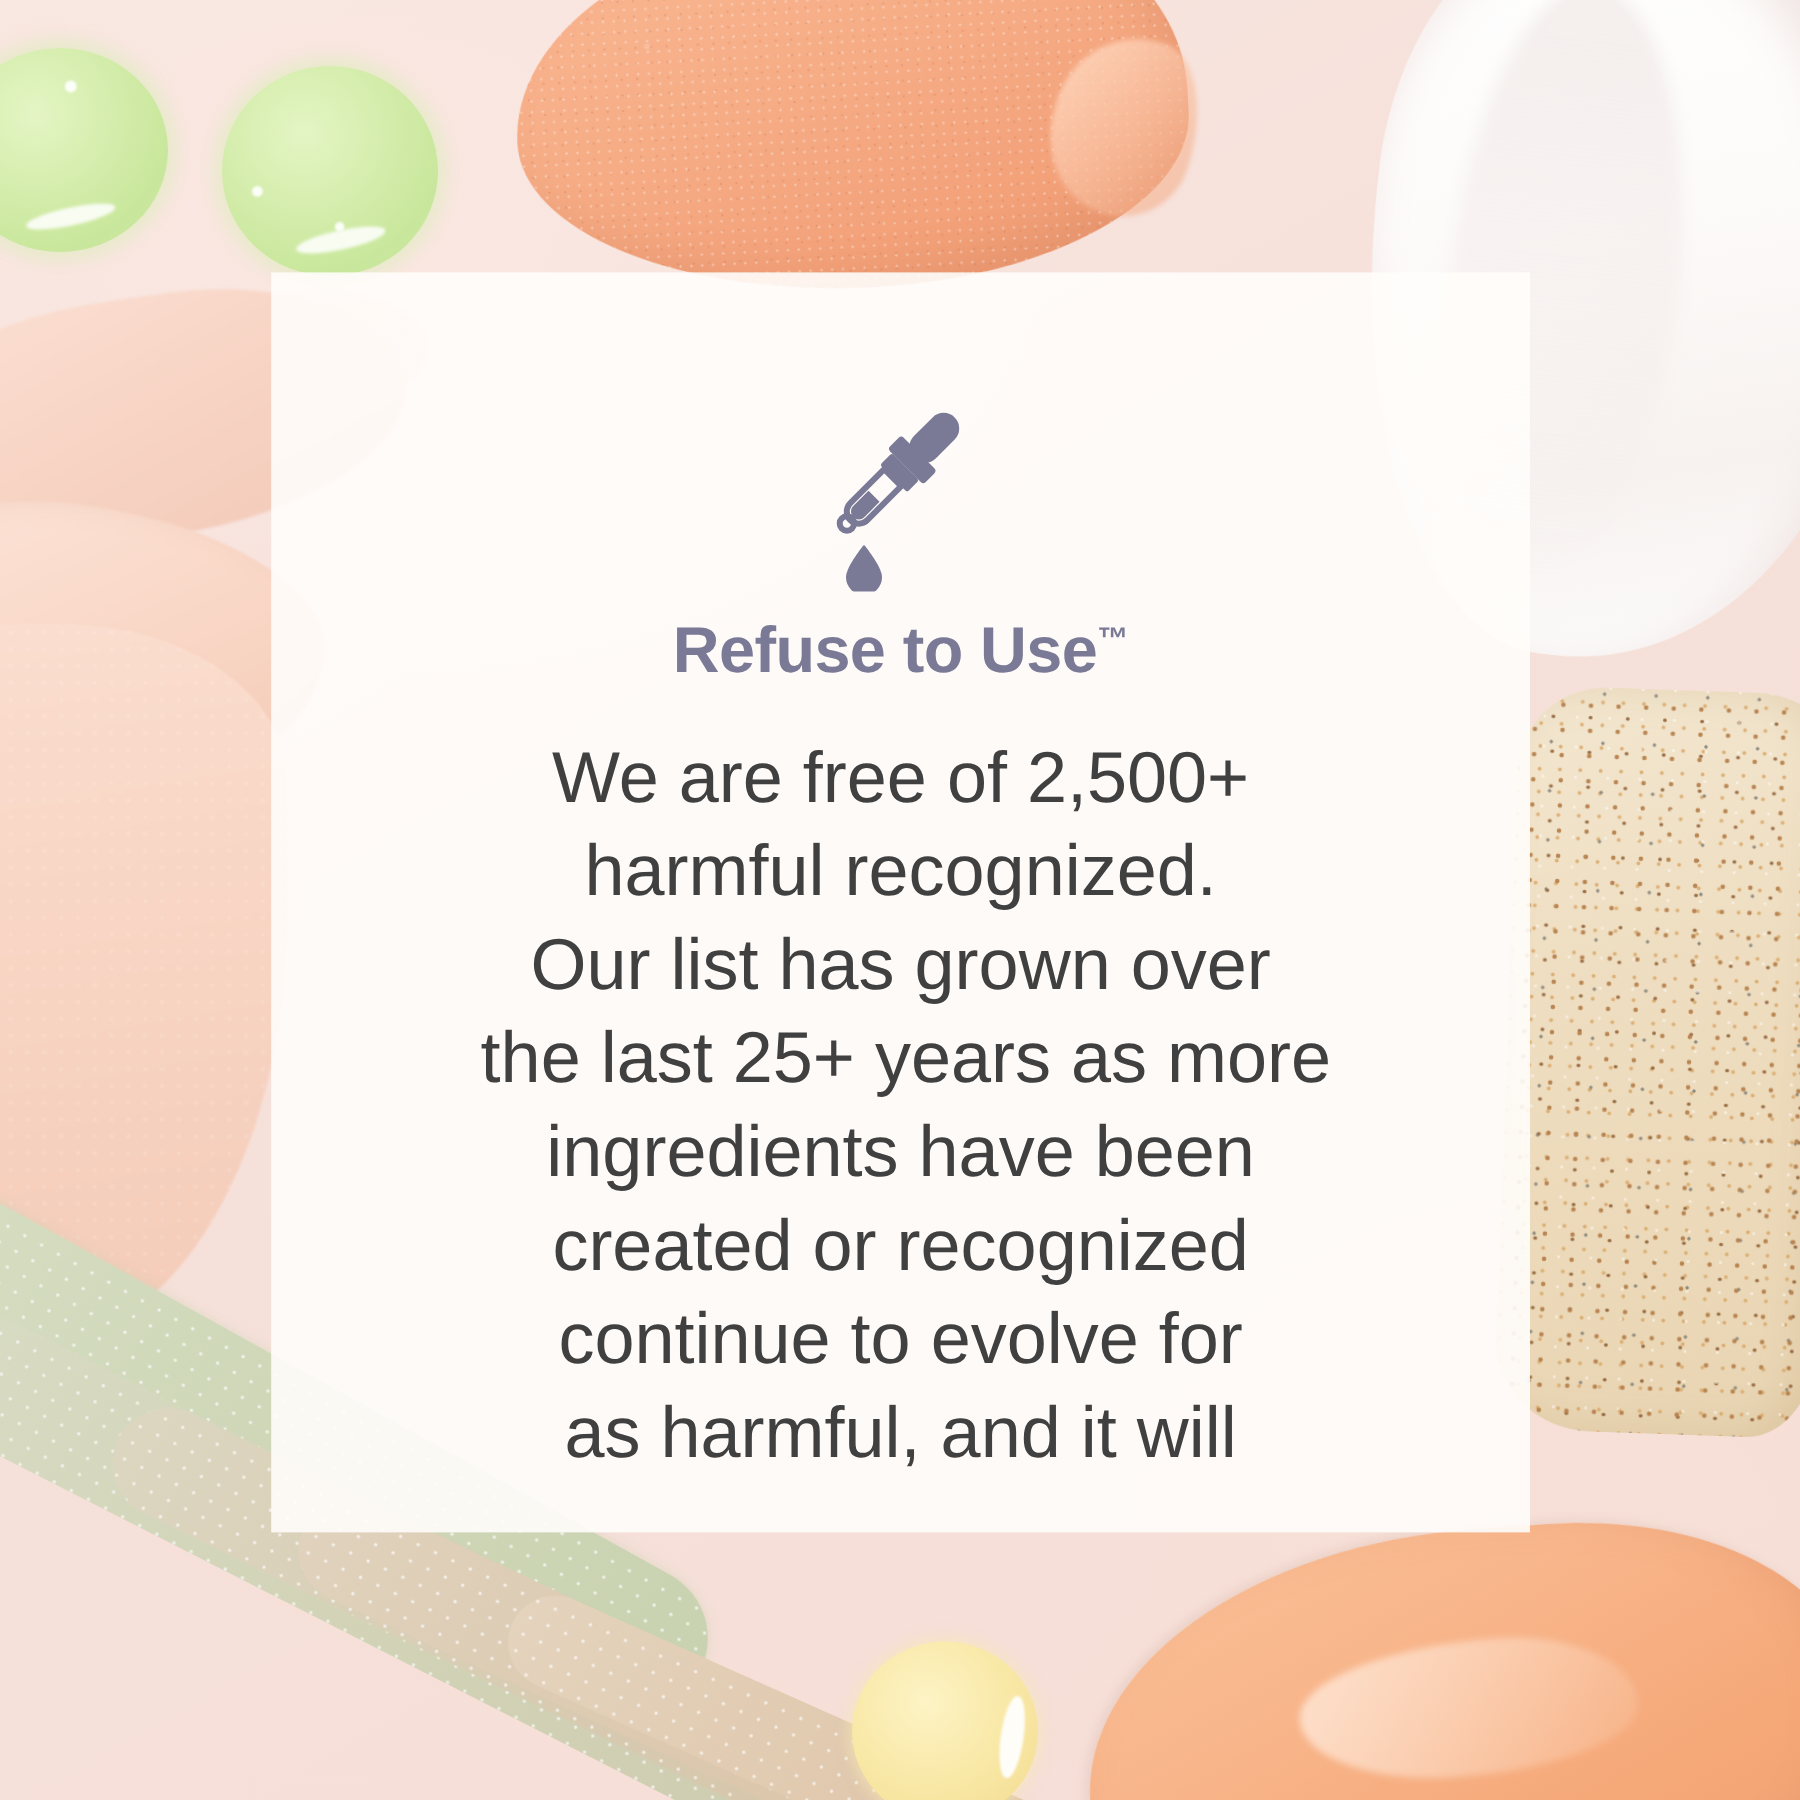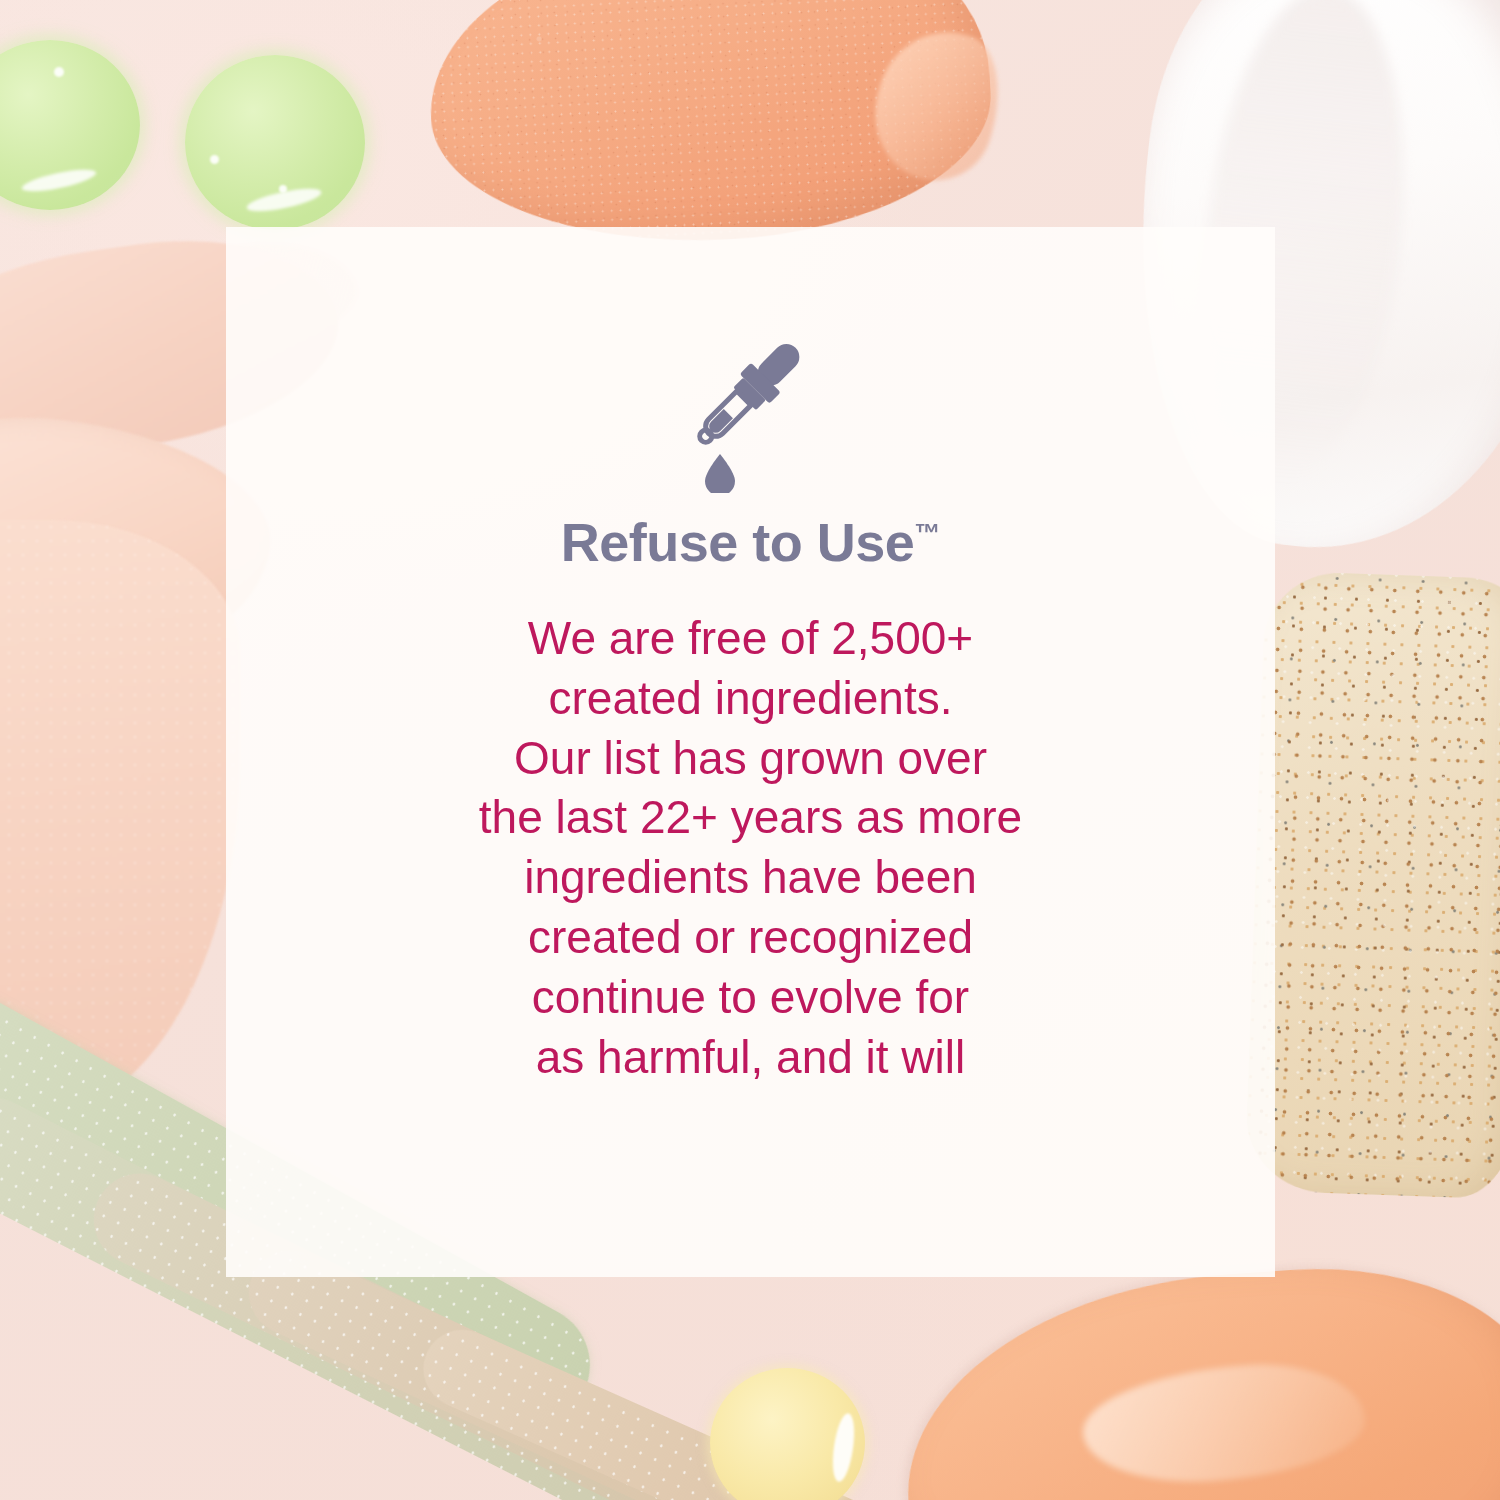"We are free of 2,500+" .card-body { color: #be185d -> #404040; font-size: 46px -> 60px }
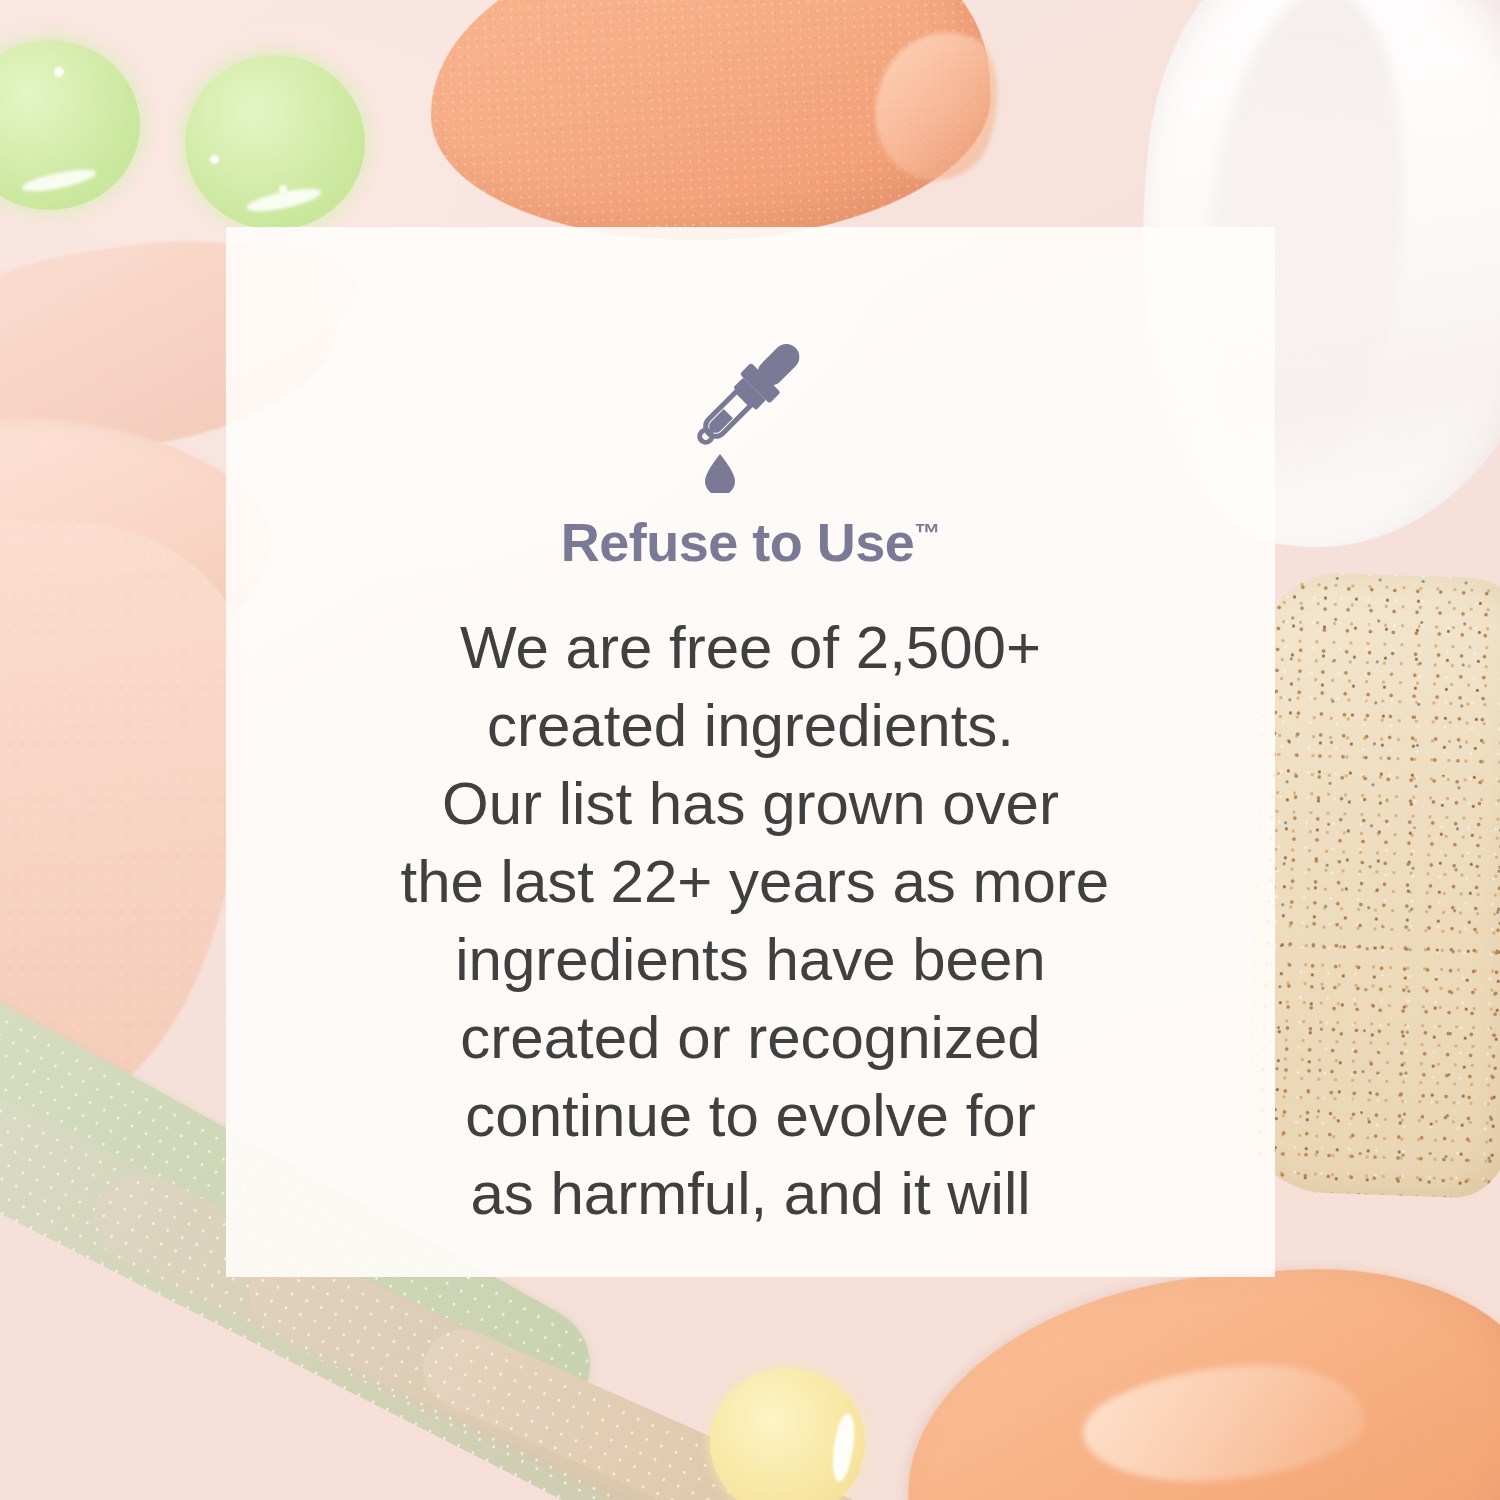"created ingredients." span.ln { text: created ingredients -> harmful recognized }
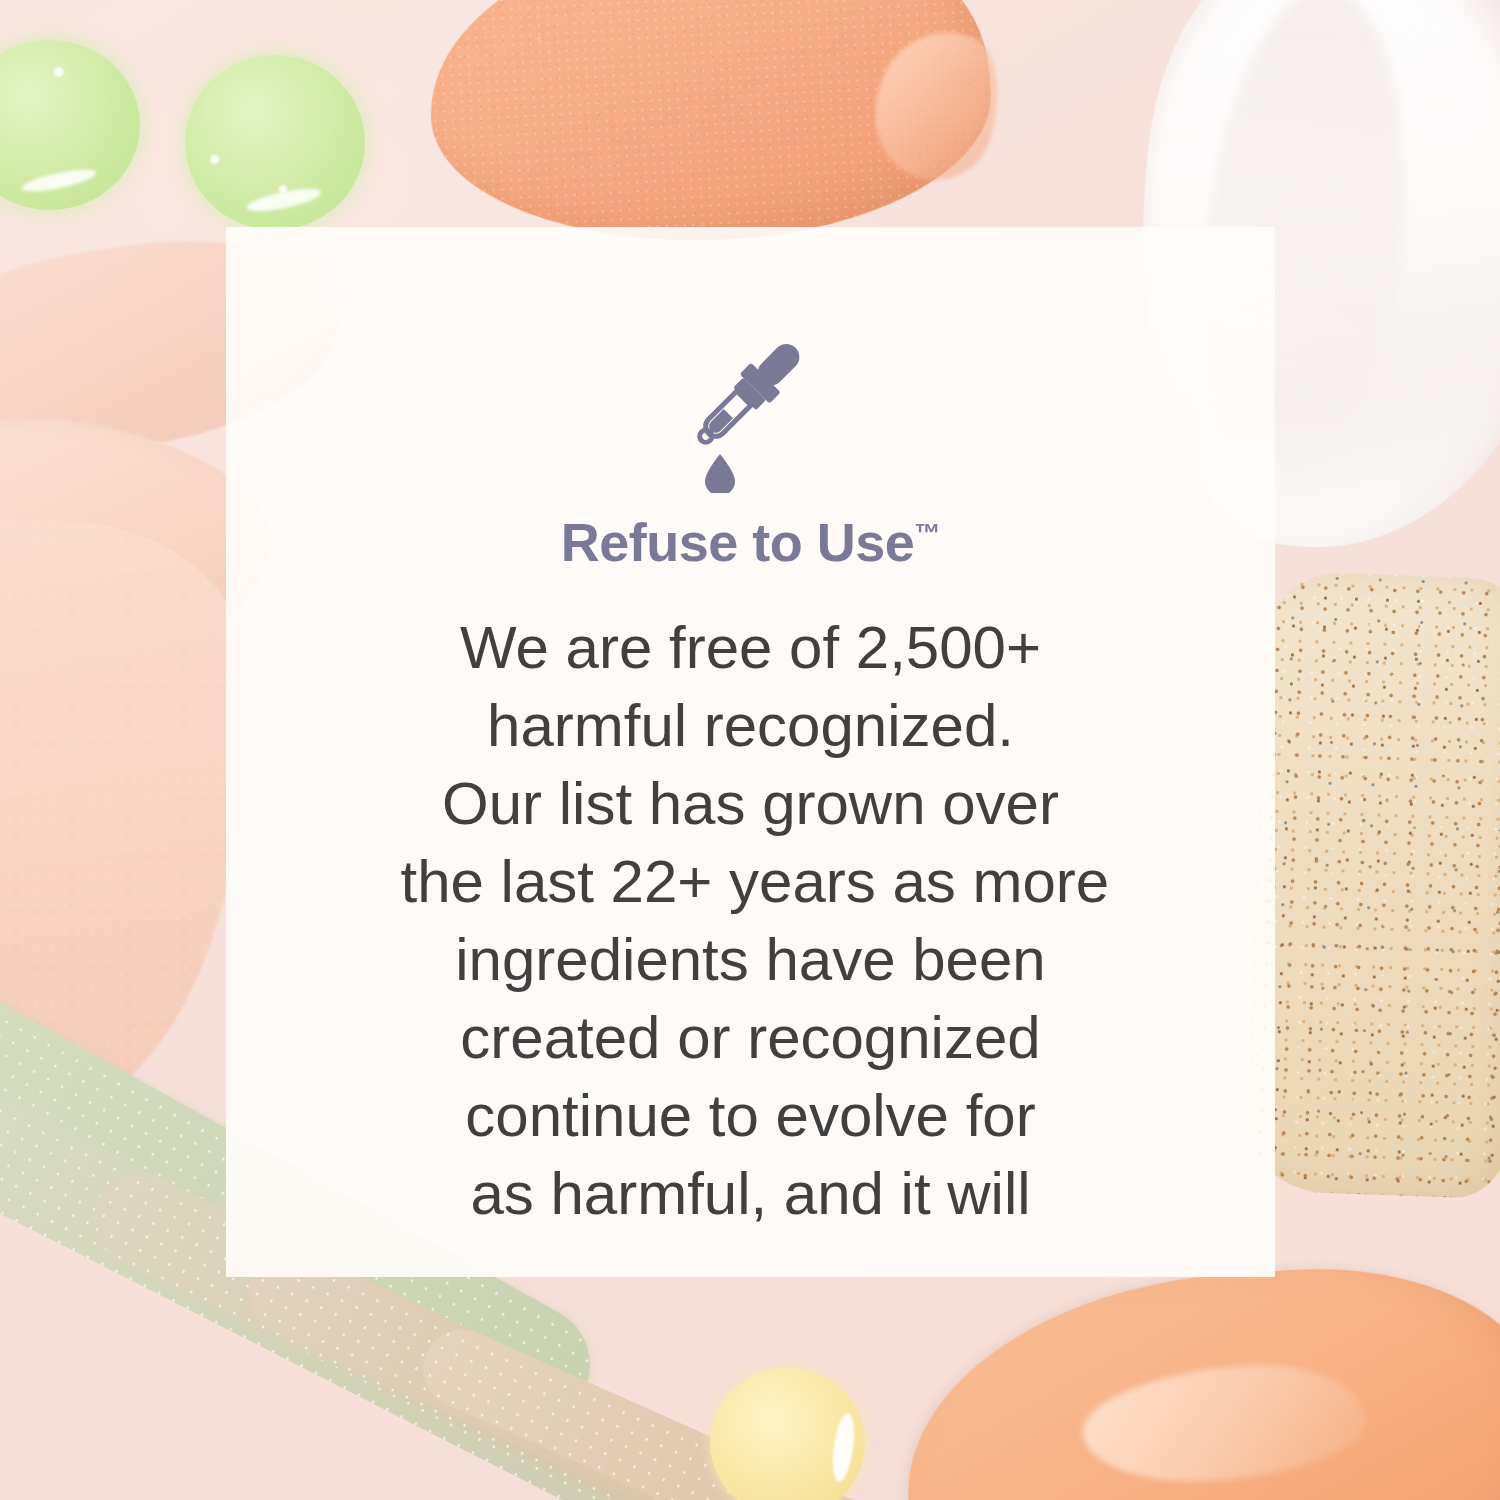"the last 22+ years as" span.ln { text: 22+ -> 25+ }
